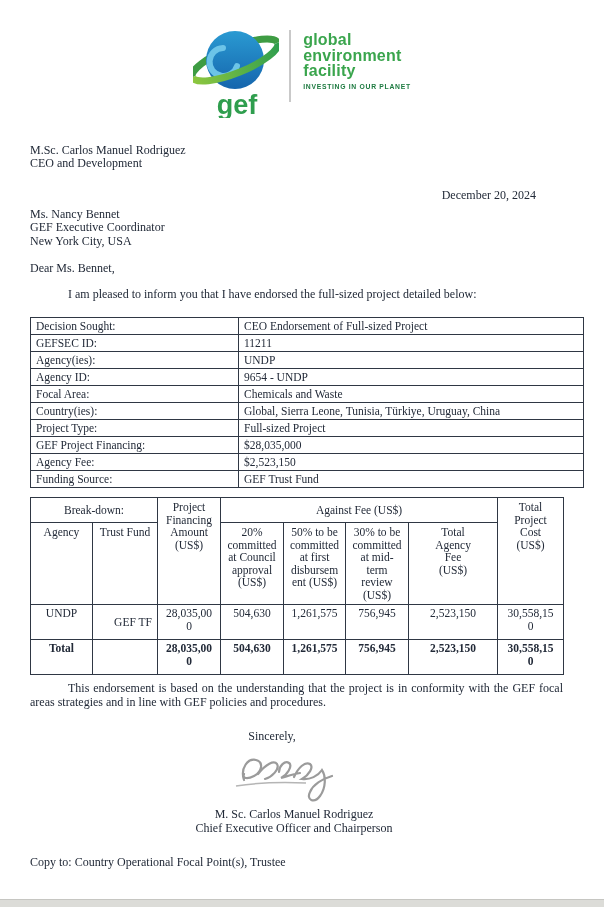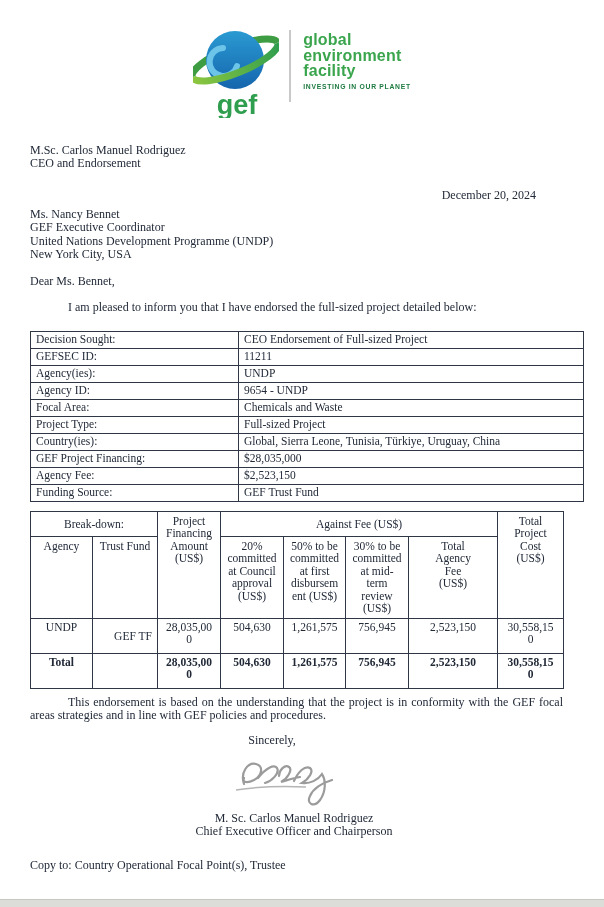"CEO and Endorsement" div { text: Endorsement -> Development }
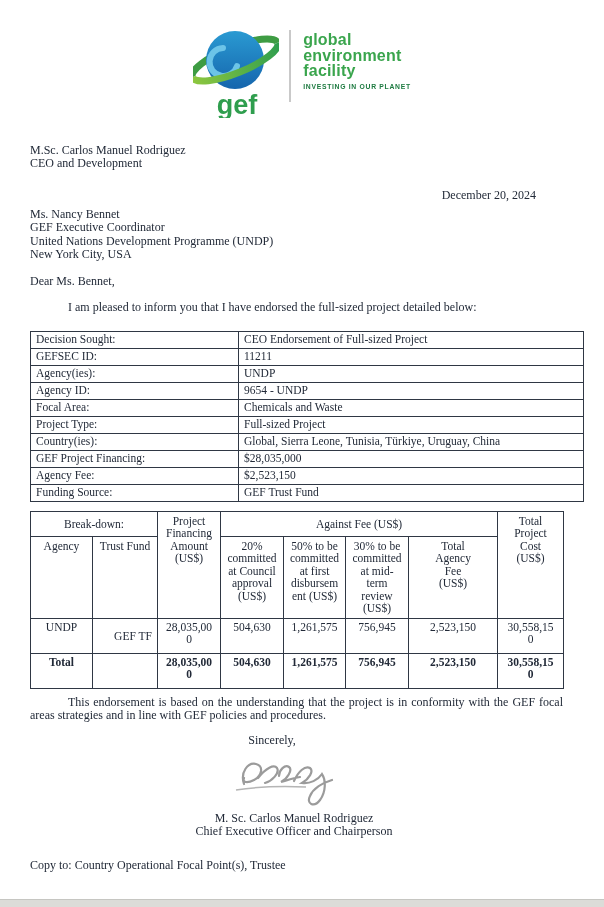"United Nations Development Programme" div { html: <div>United Nations Development Programme (UNDP)</div> -> none }
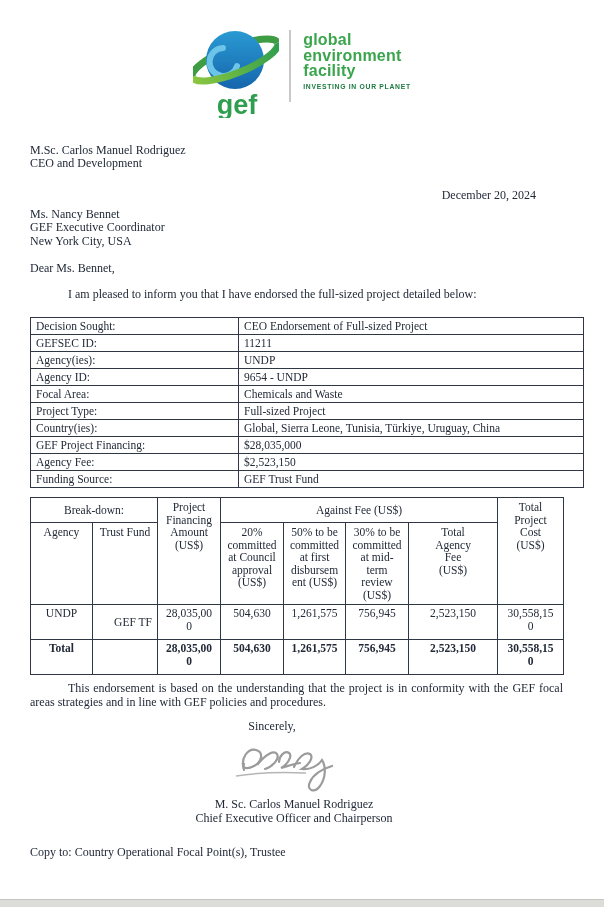"Project Type:" tr { order: before "Country(ies):" -> after "Country(ies):" }
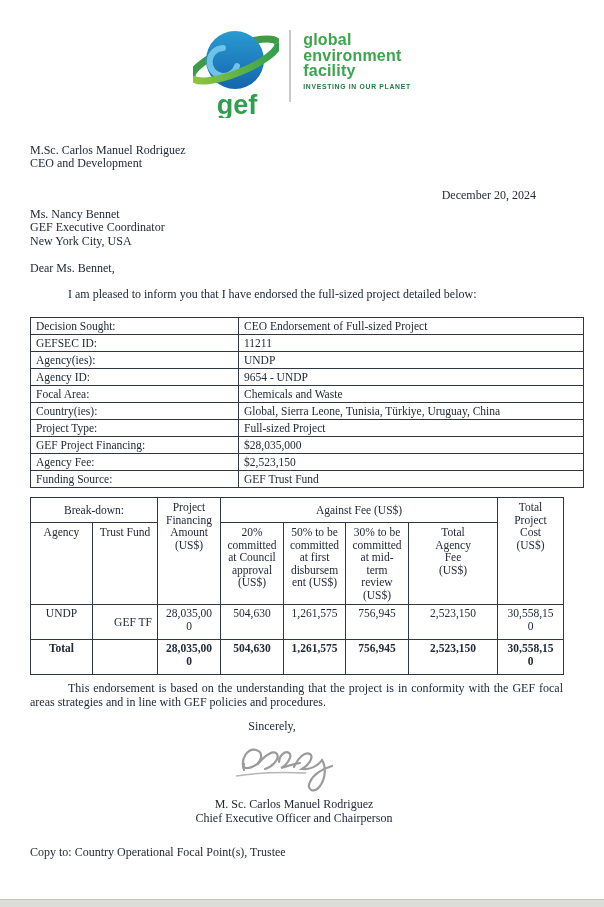"Sincerely," .sincerely { margin-top: 10px -> 20px }
